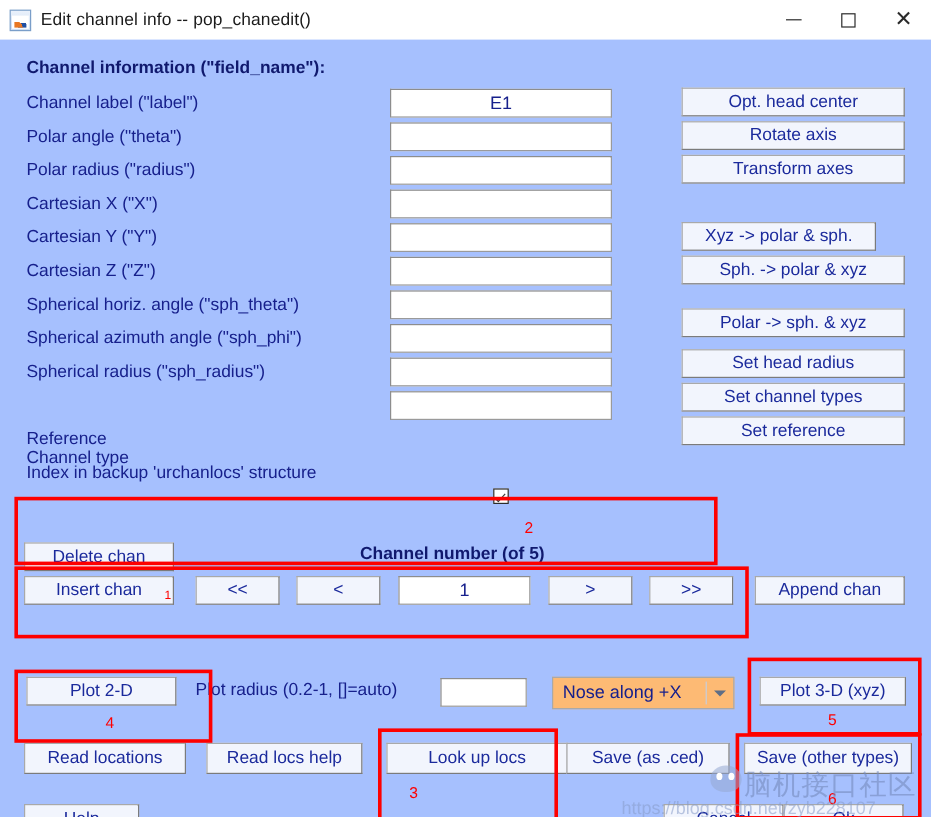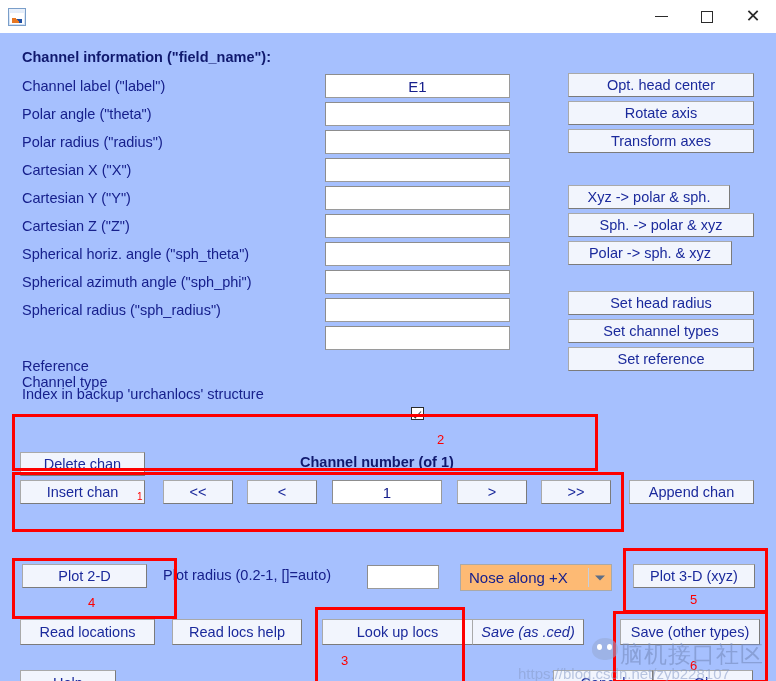"Edit channel info -- pop_chanedit()" div.tb-title { html: none -> <div>Edit channel info -- pop_chanedit()</div> }
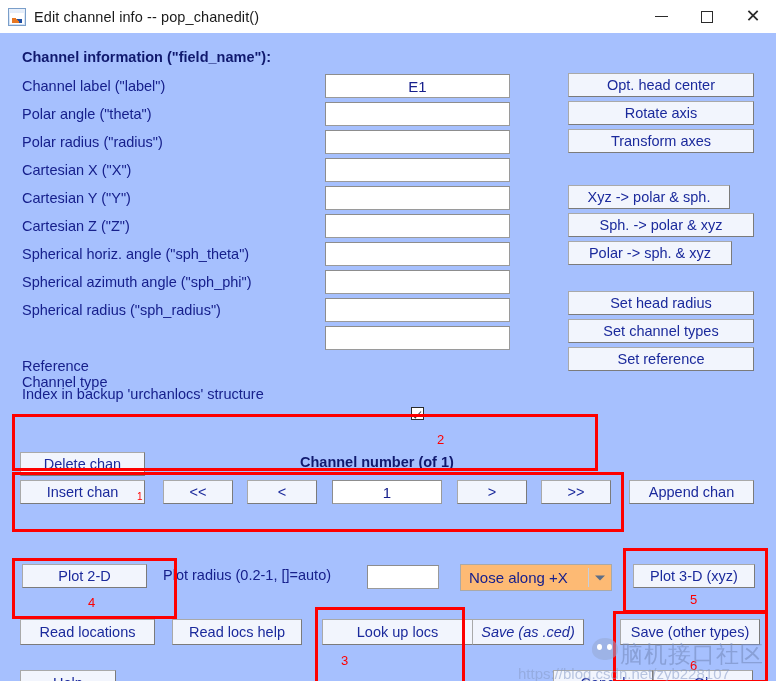"Polar -> sph. & xyz" div.btn { top: 208px -> 224px; width: 164px -> 186px }
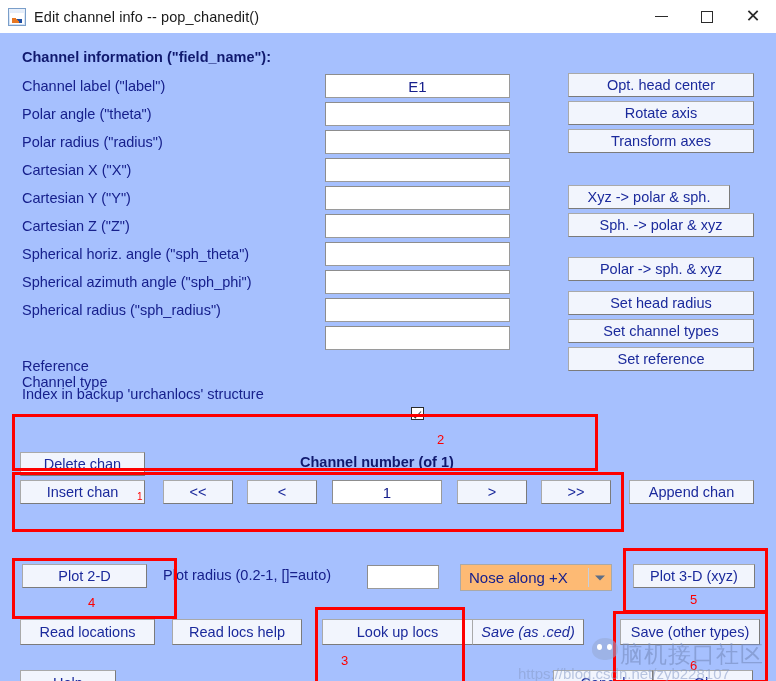"Channel number (of 1)" div.lbl { text: 1 -> 5 }
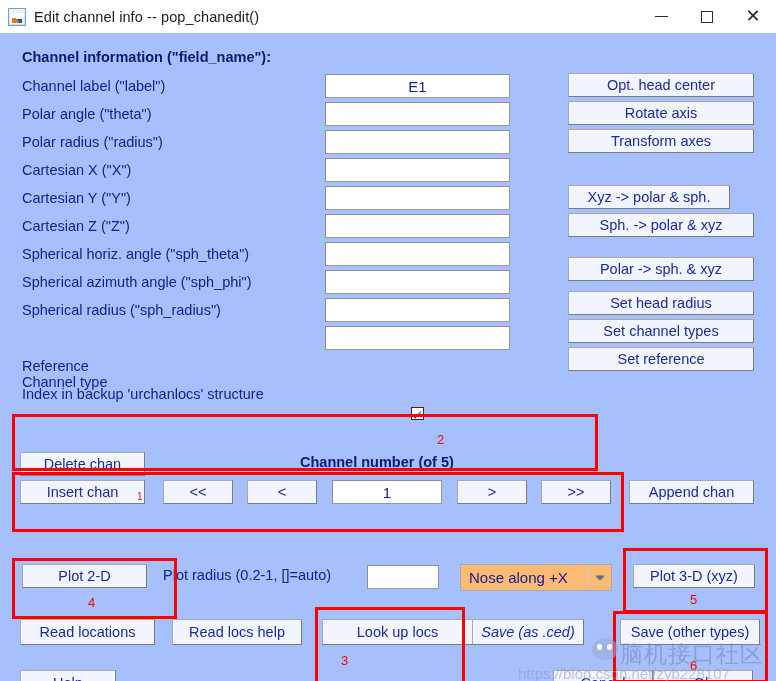"Save (as .ced)" div.btn { font-style: italic -> none; width: 112px -> 136px }
